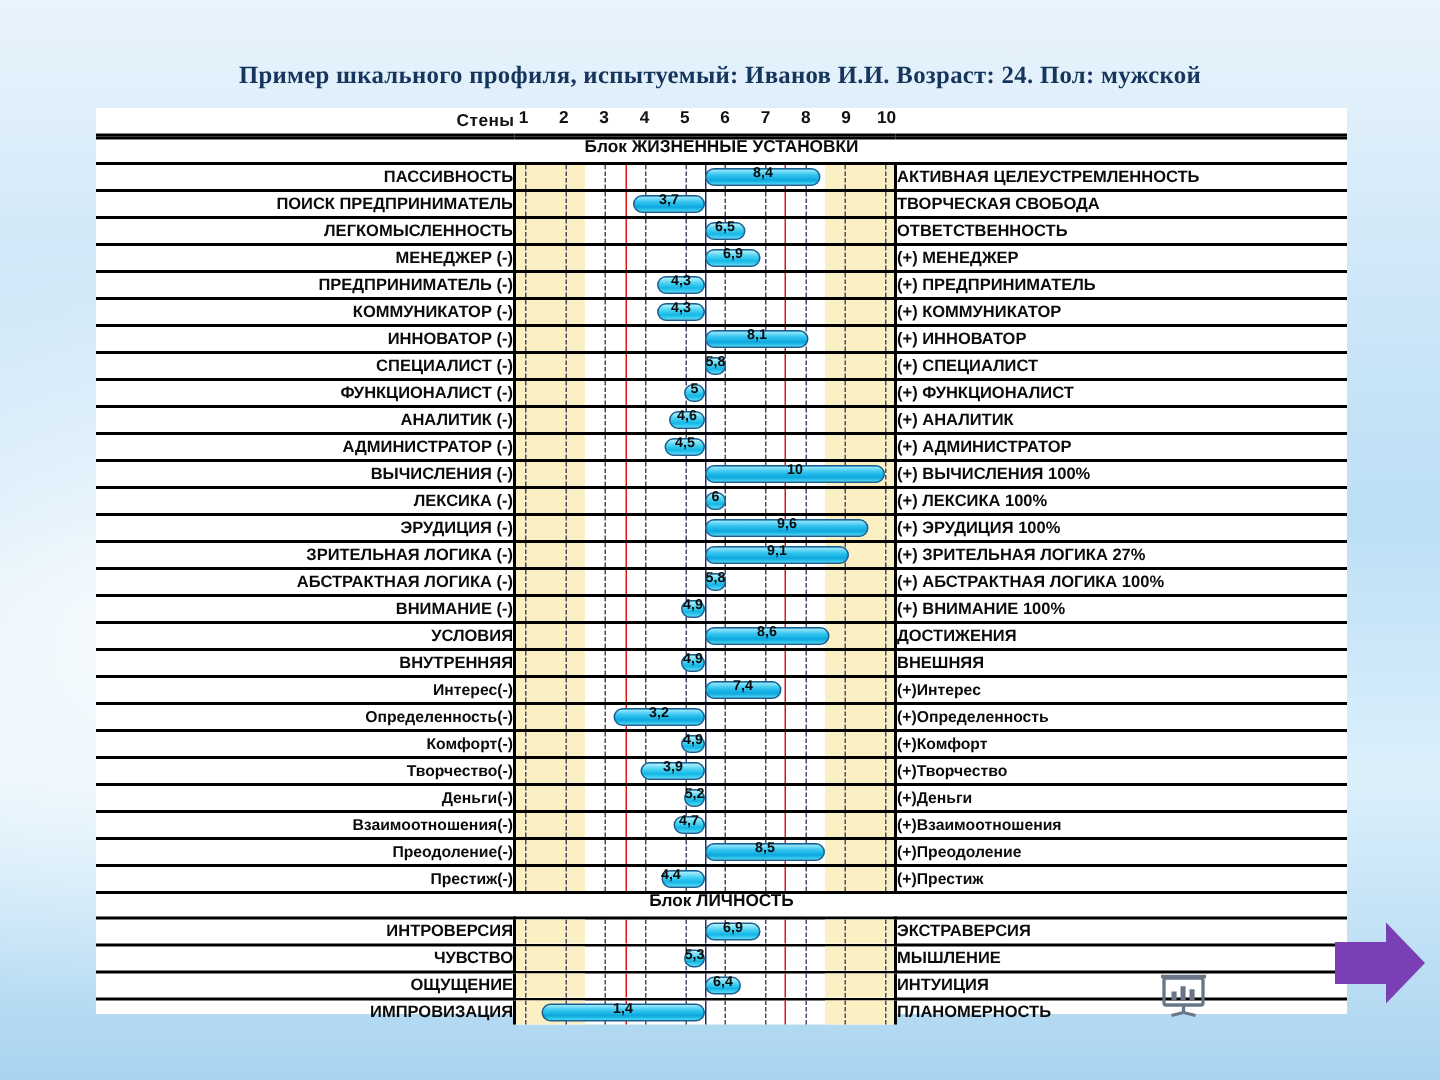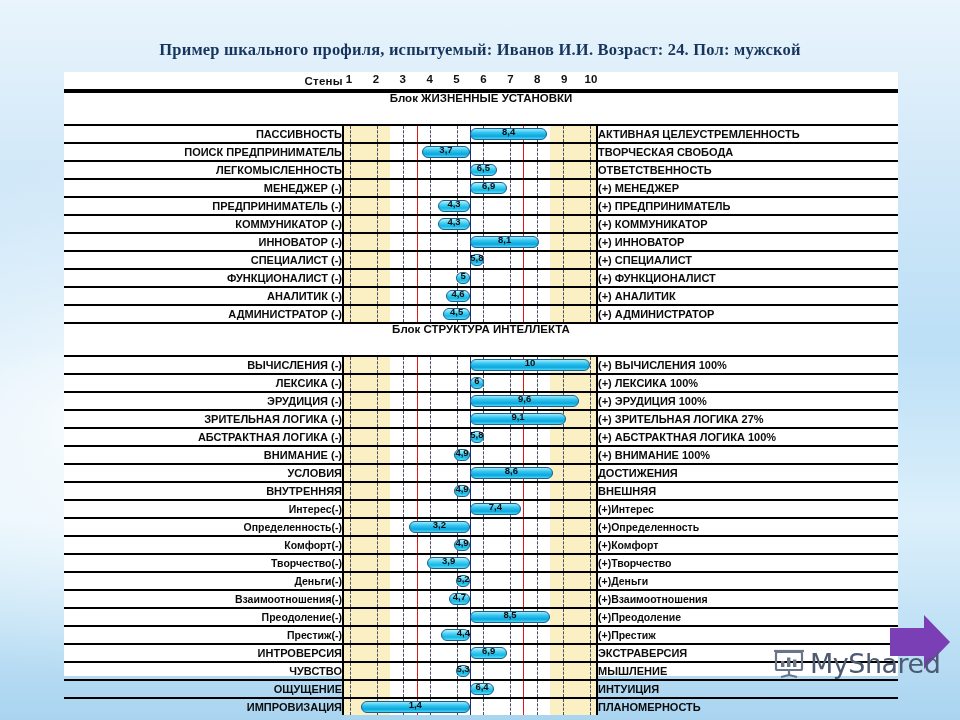"Блок ЖИЗНЕННЫЕ УСТАНОВКИ" .blockhdr .bh-inner { height: 31px -> 15px }
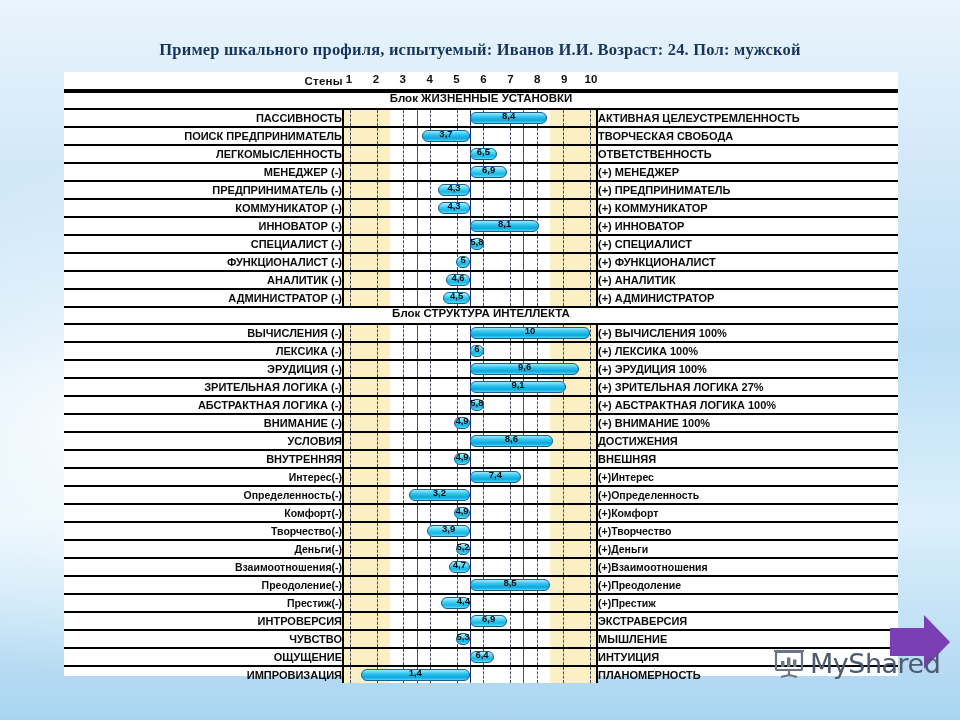"Блок СТРУКТУРА ИНТЕЛЛЕКТА" tr.blockhdr { html: <tr> <td> <div> <div><span>Блок </span><span>СТРУКТУРА ИНТЕЛЛЕКТА</span></div> </div> </td> </tr> -> none }
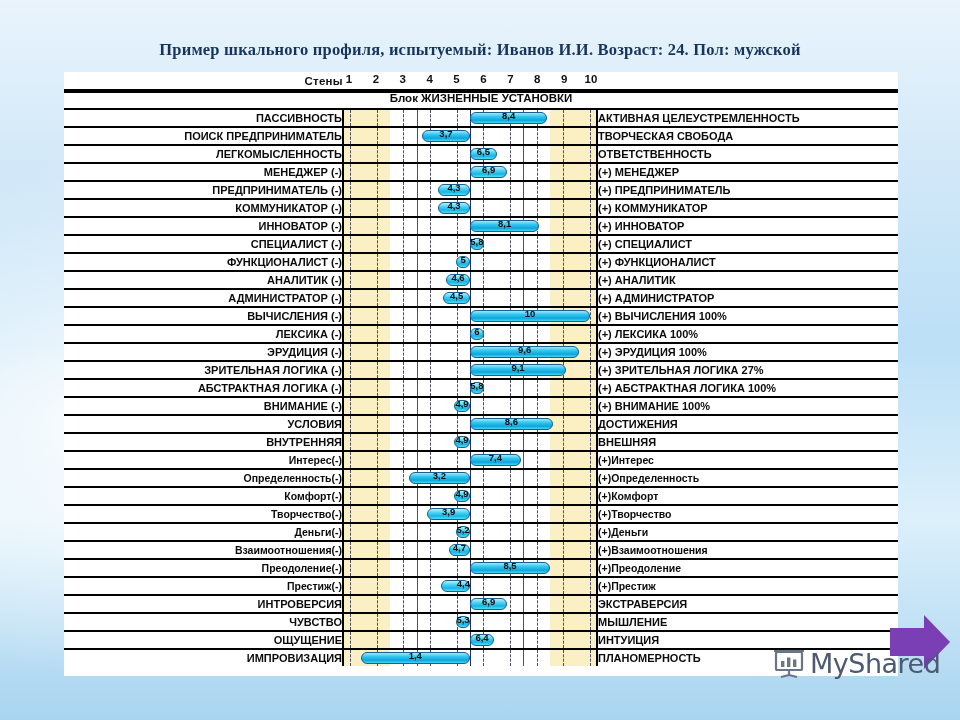"4,4" div.bar-val { text-align: right -> left }
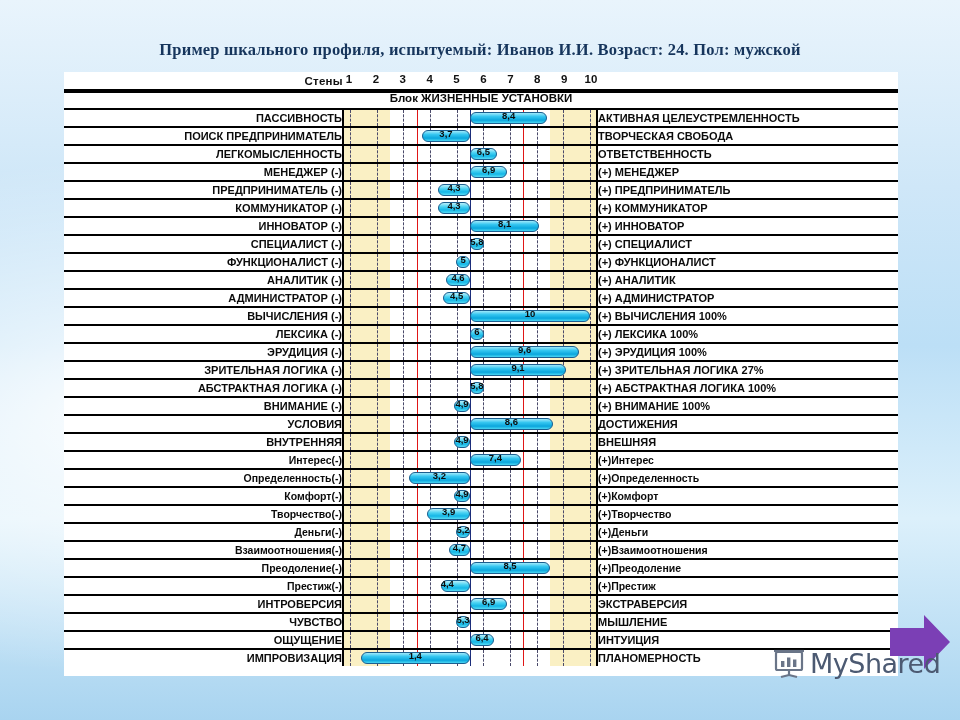"Блок ЛИЧНОСТЬ" tr.blockhdr { html: none -> <tr> <td> <div> <div><span>Блок </span><span>ЛИЧНОСТЬ</span></div> </div> </td> </tr> }
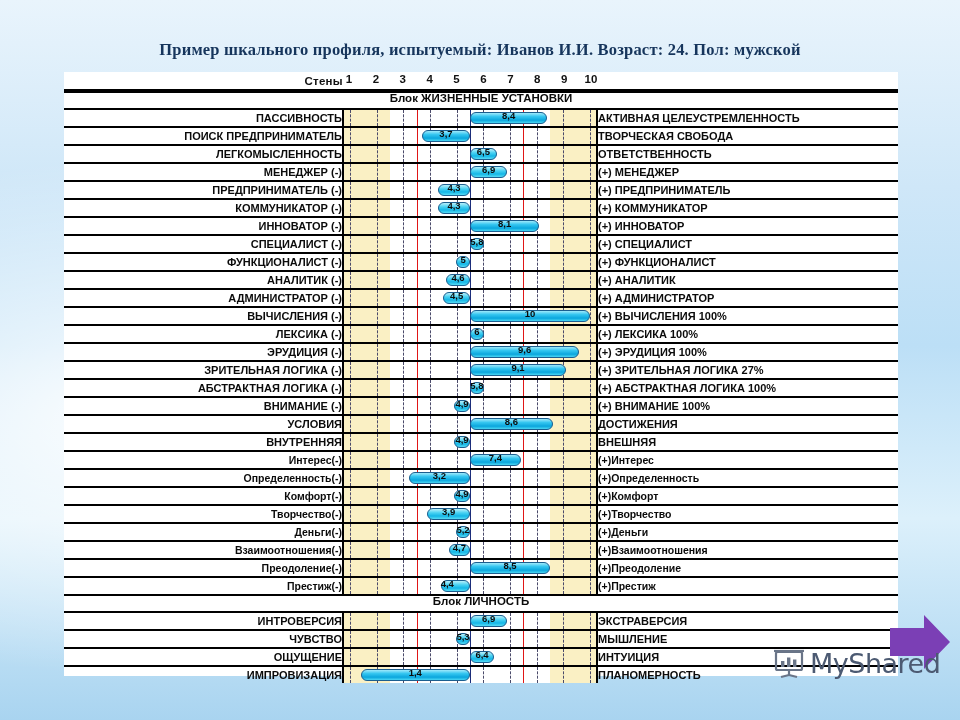"MyShared" span { html: <span>MyShared</span> -> none }
